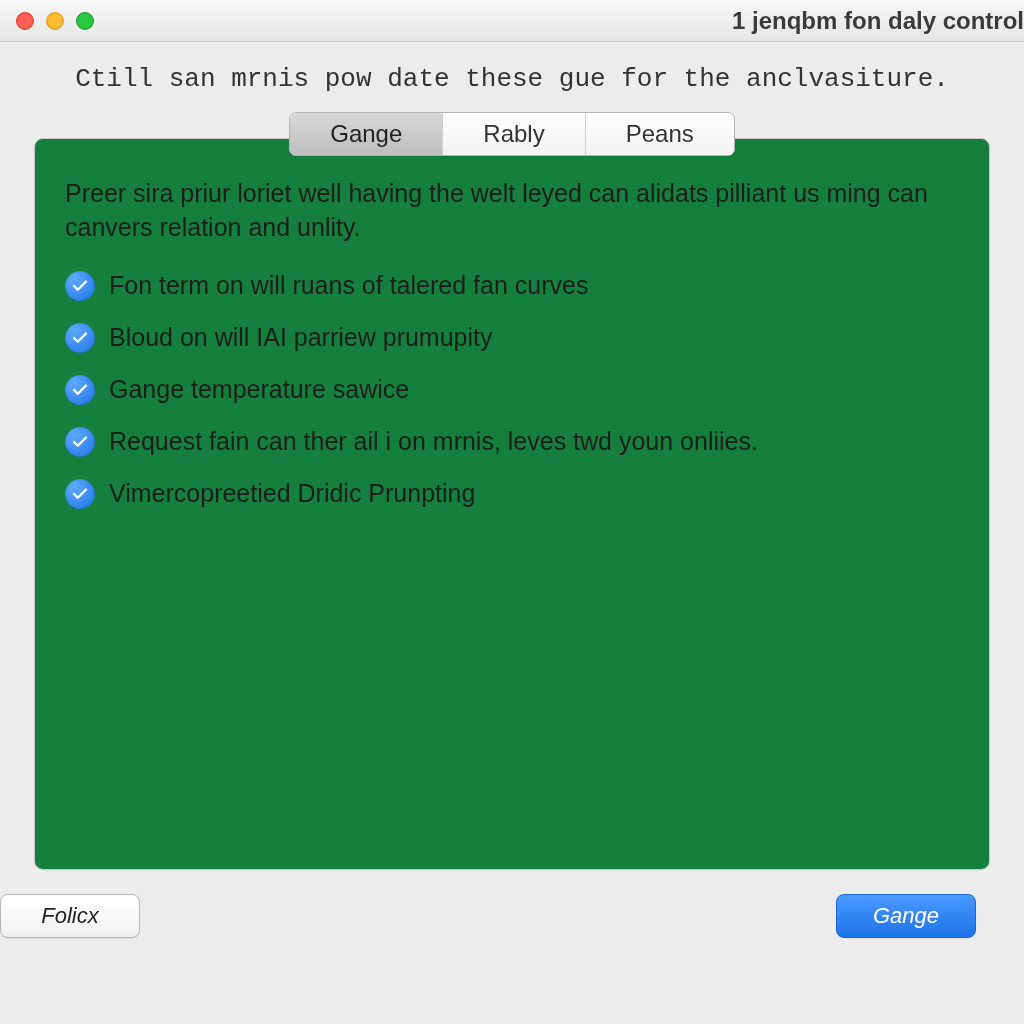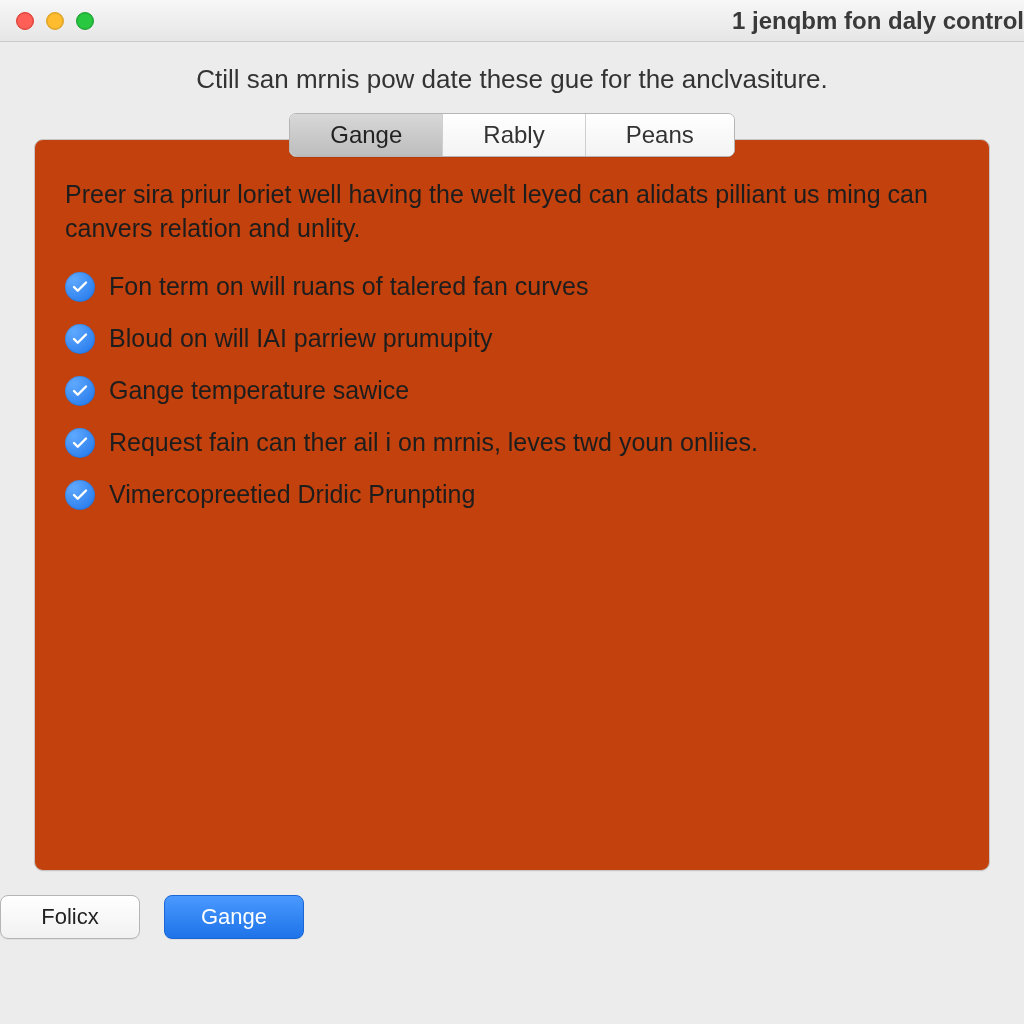"Ctill san mrnis pow date" .subtitle { font-family: none -> Liberation Mono, monospace }
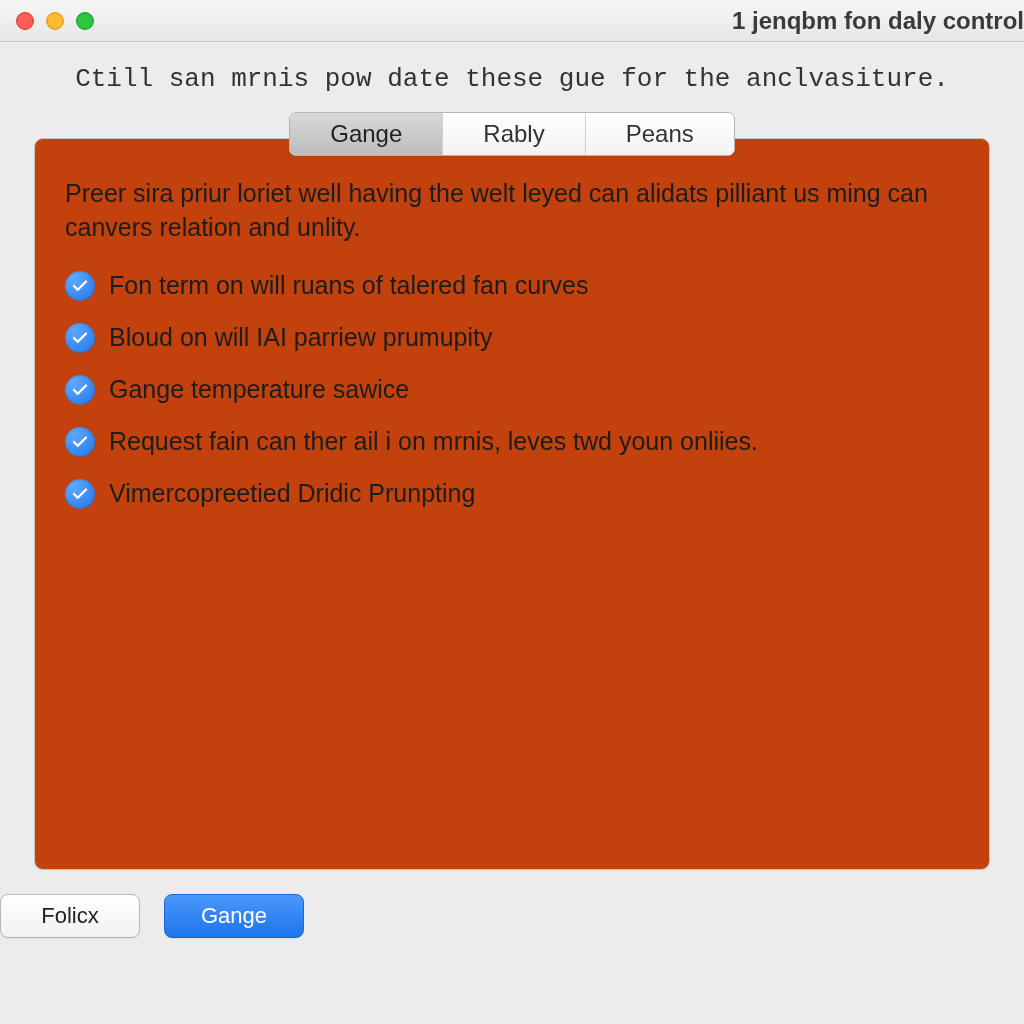"Preer sira priur loriet well" .panel { background: #c2410c -> #15803d }
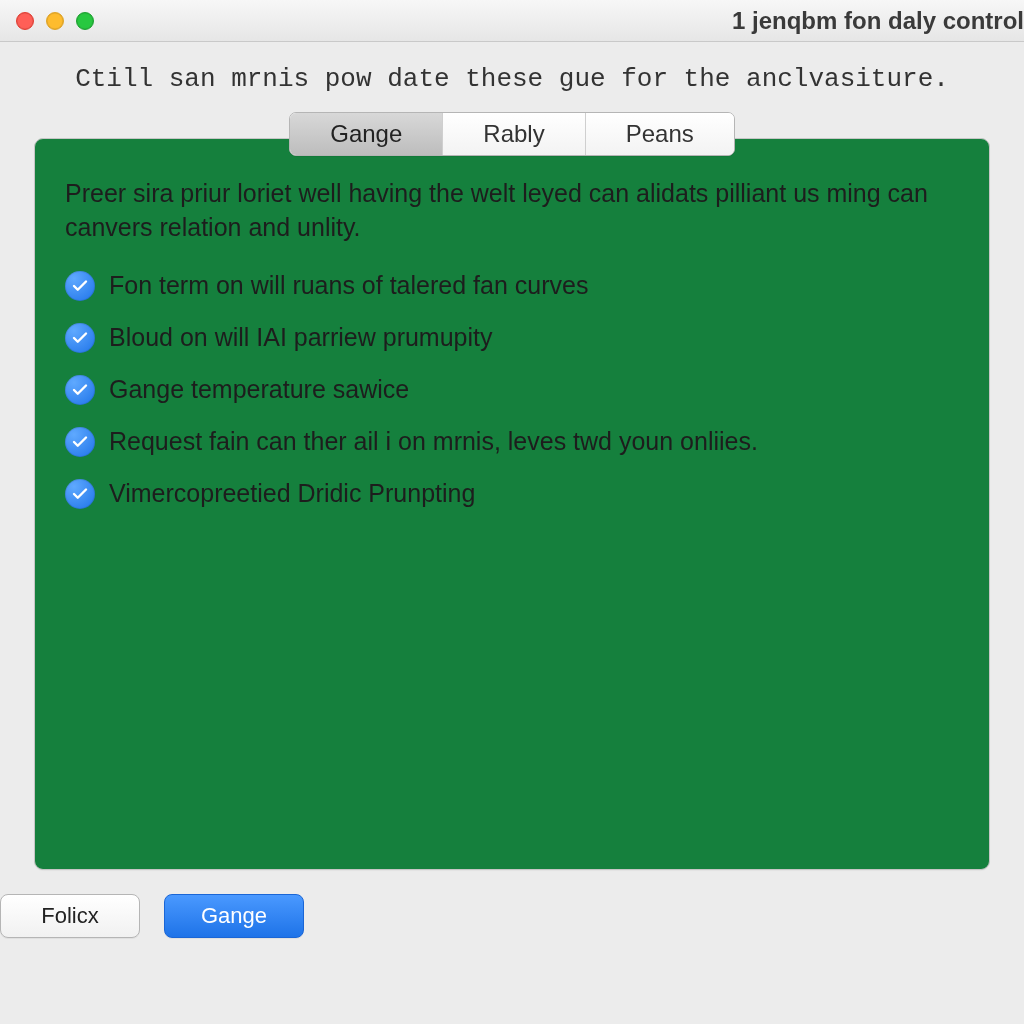"Folicx" .footer { font-style: none -> italic; justify-content: flex-start -> space-between }
